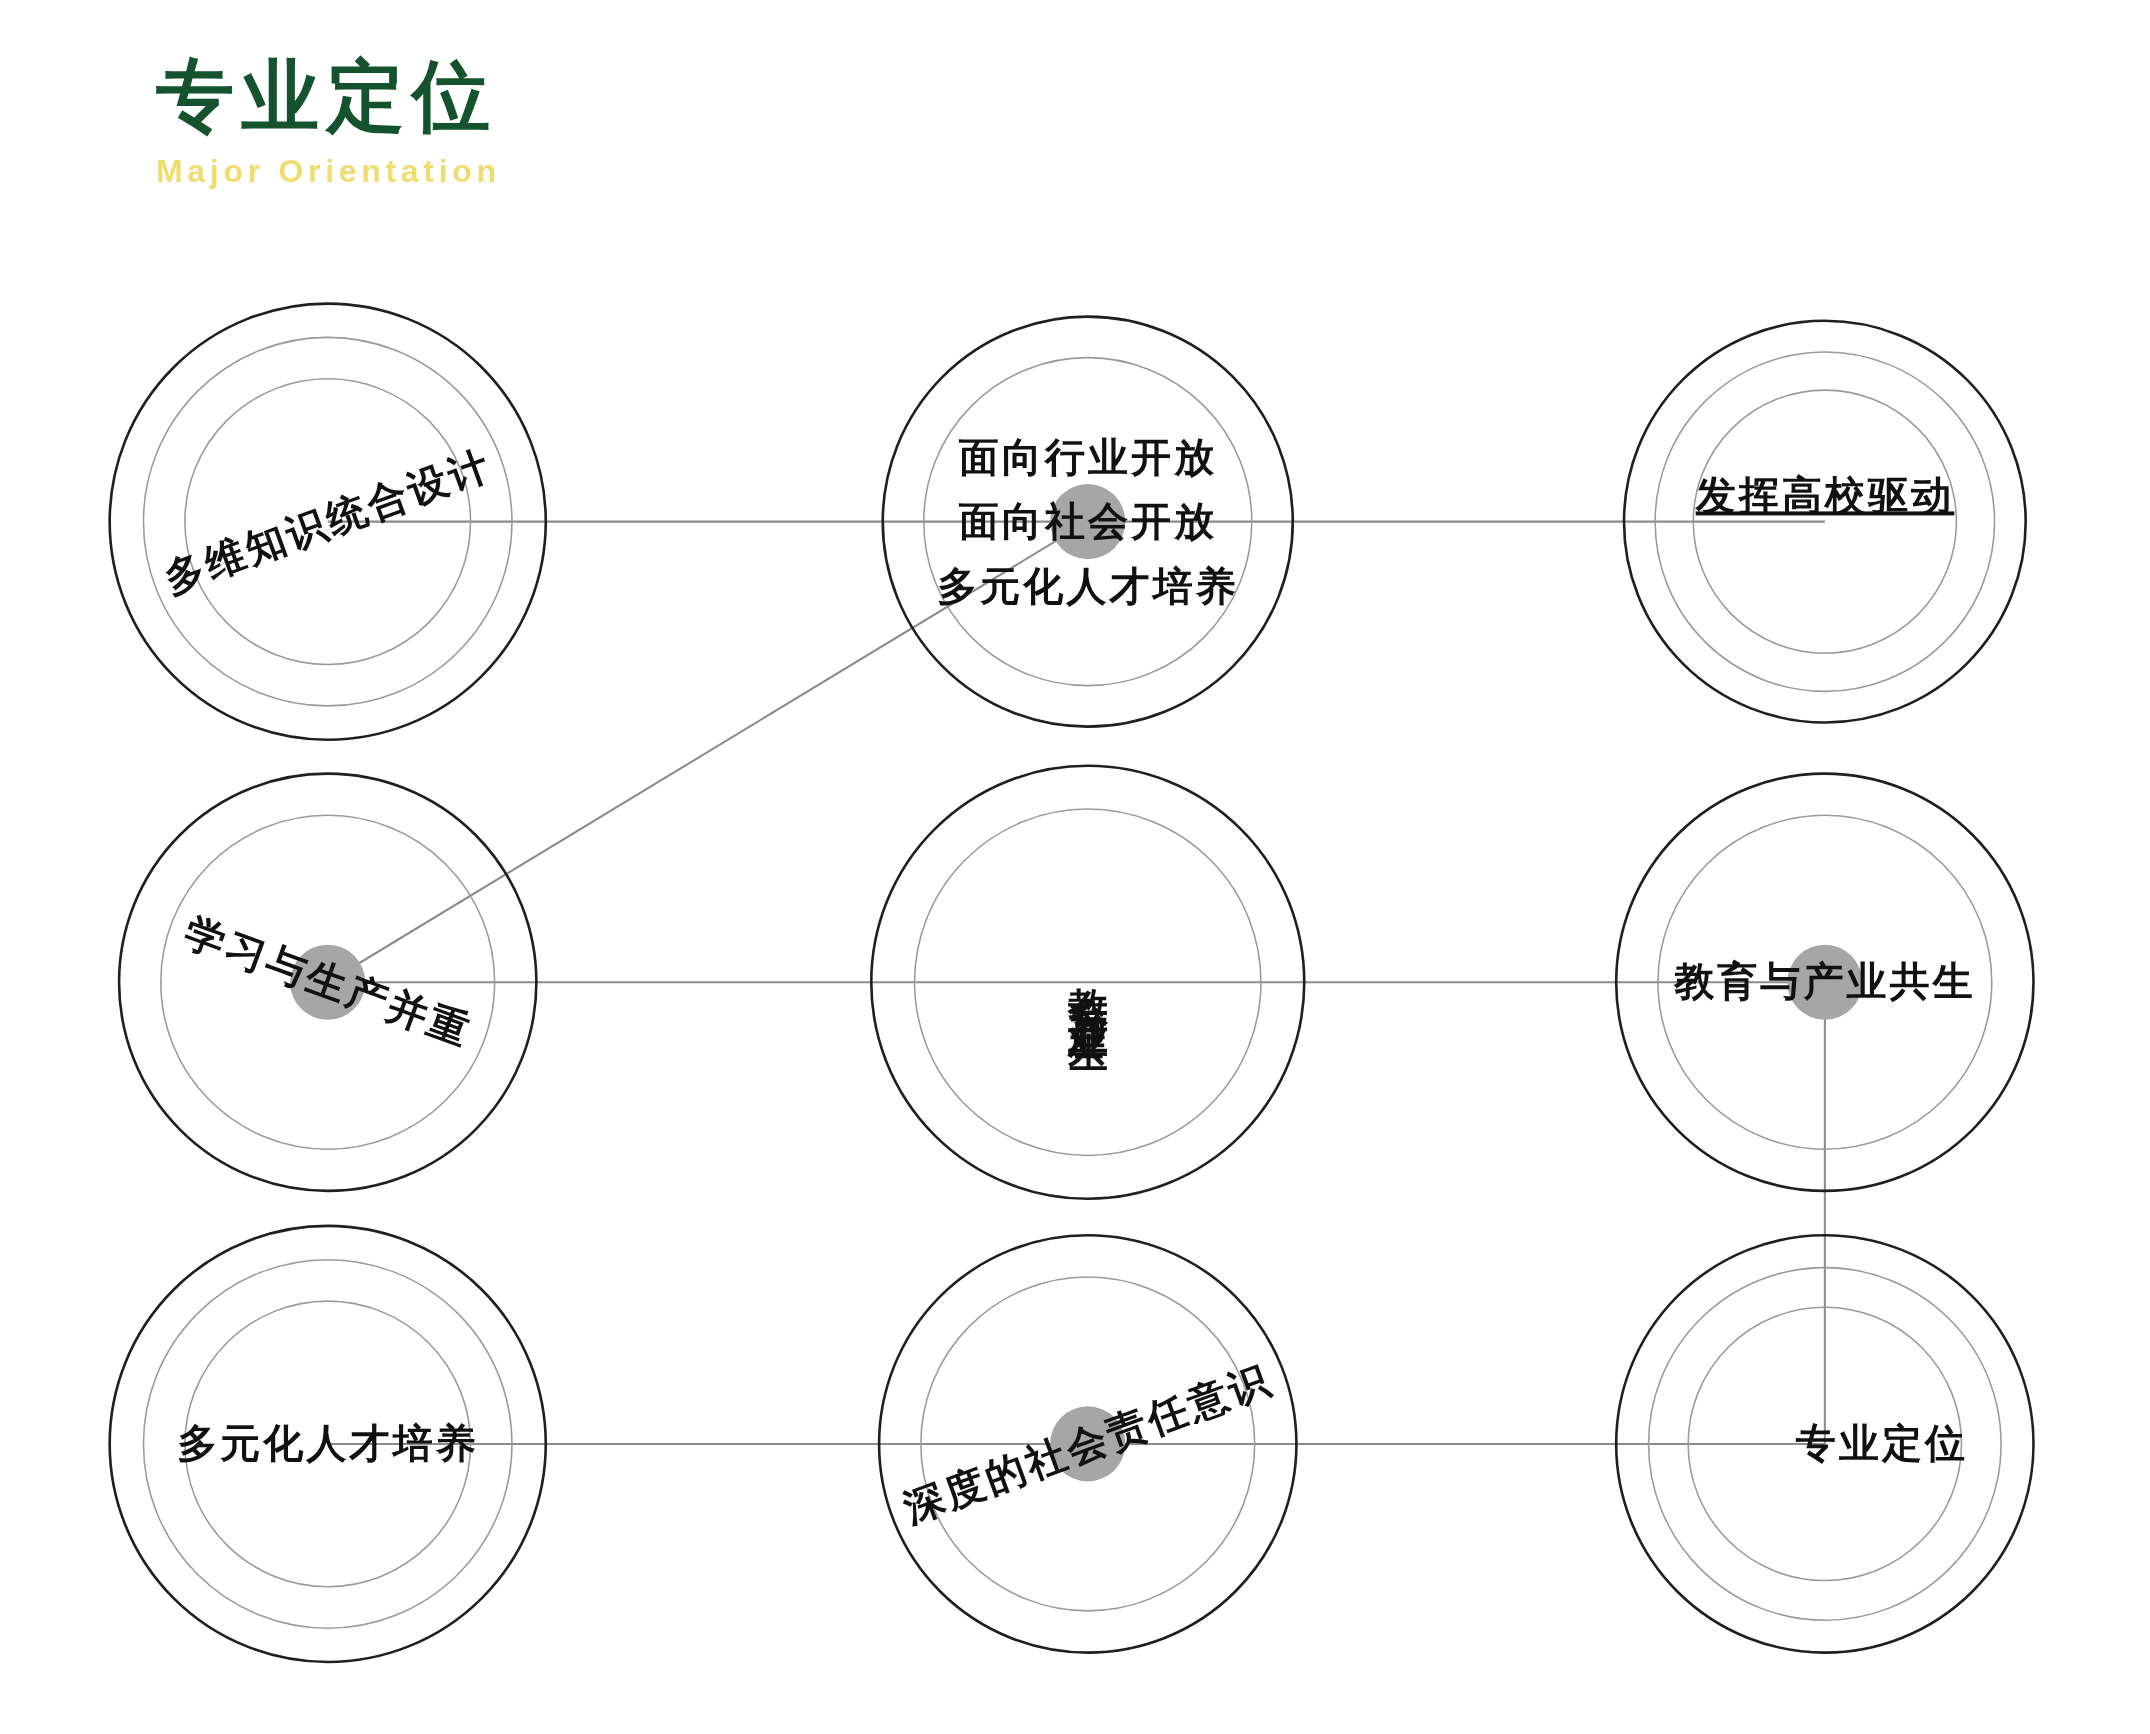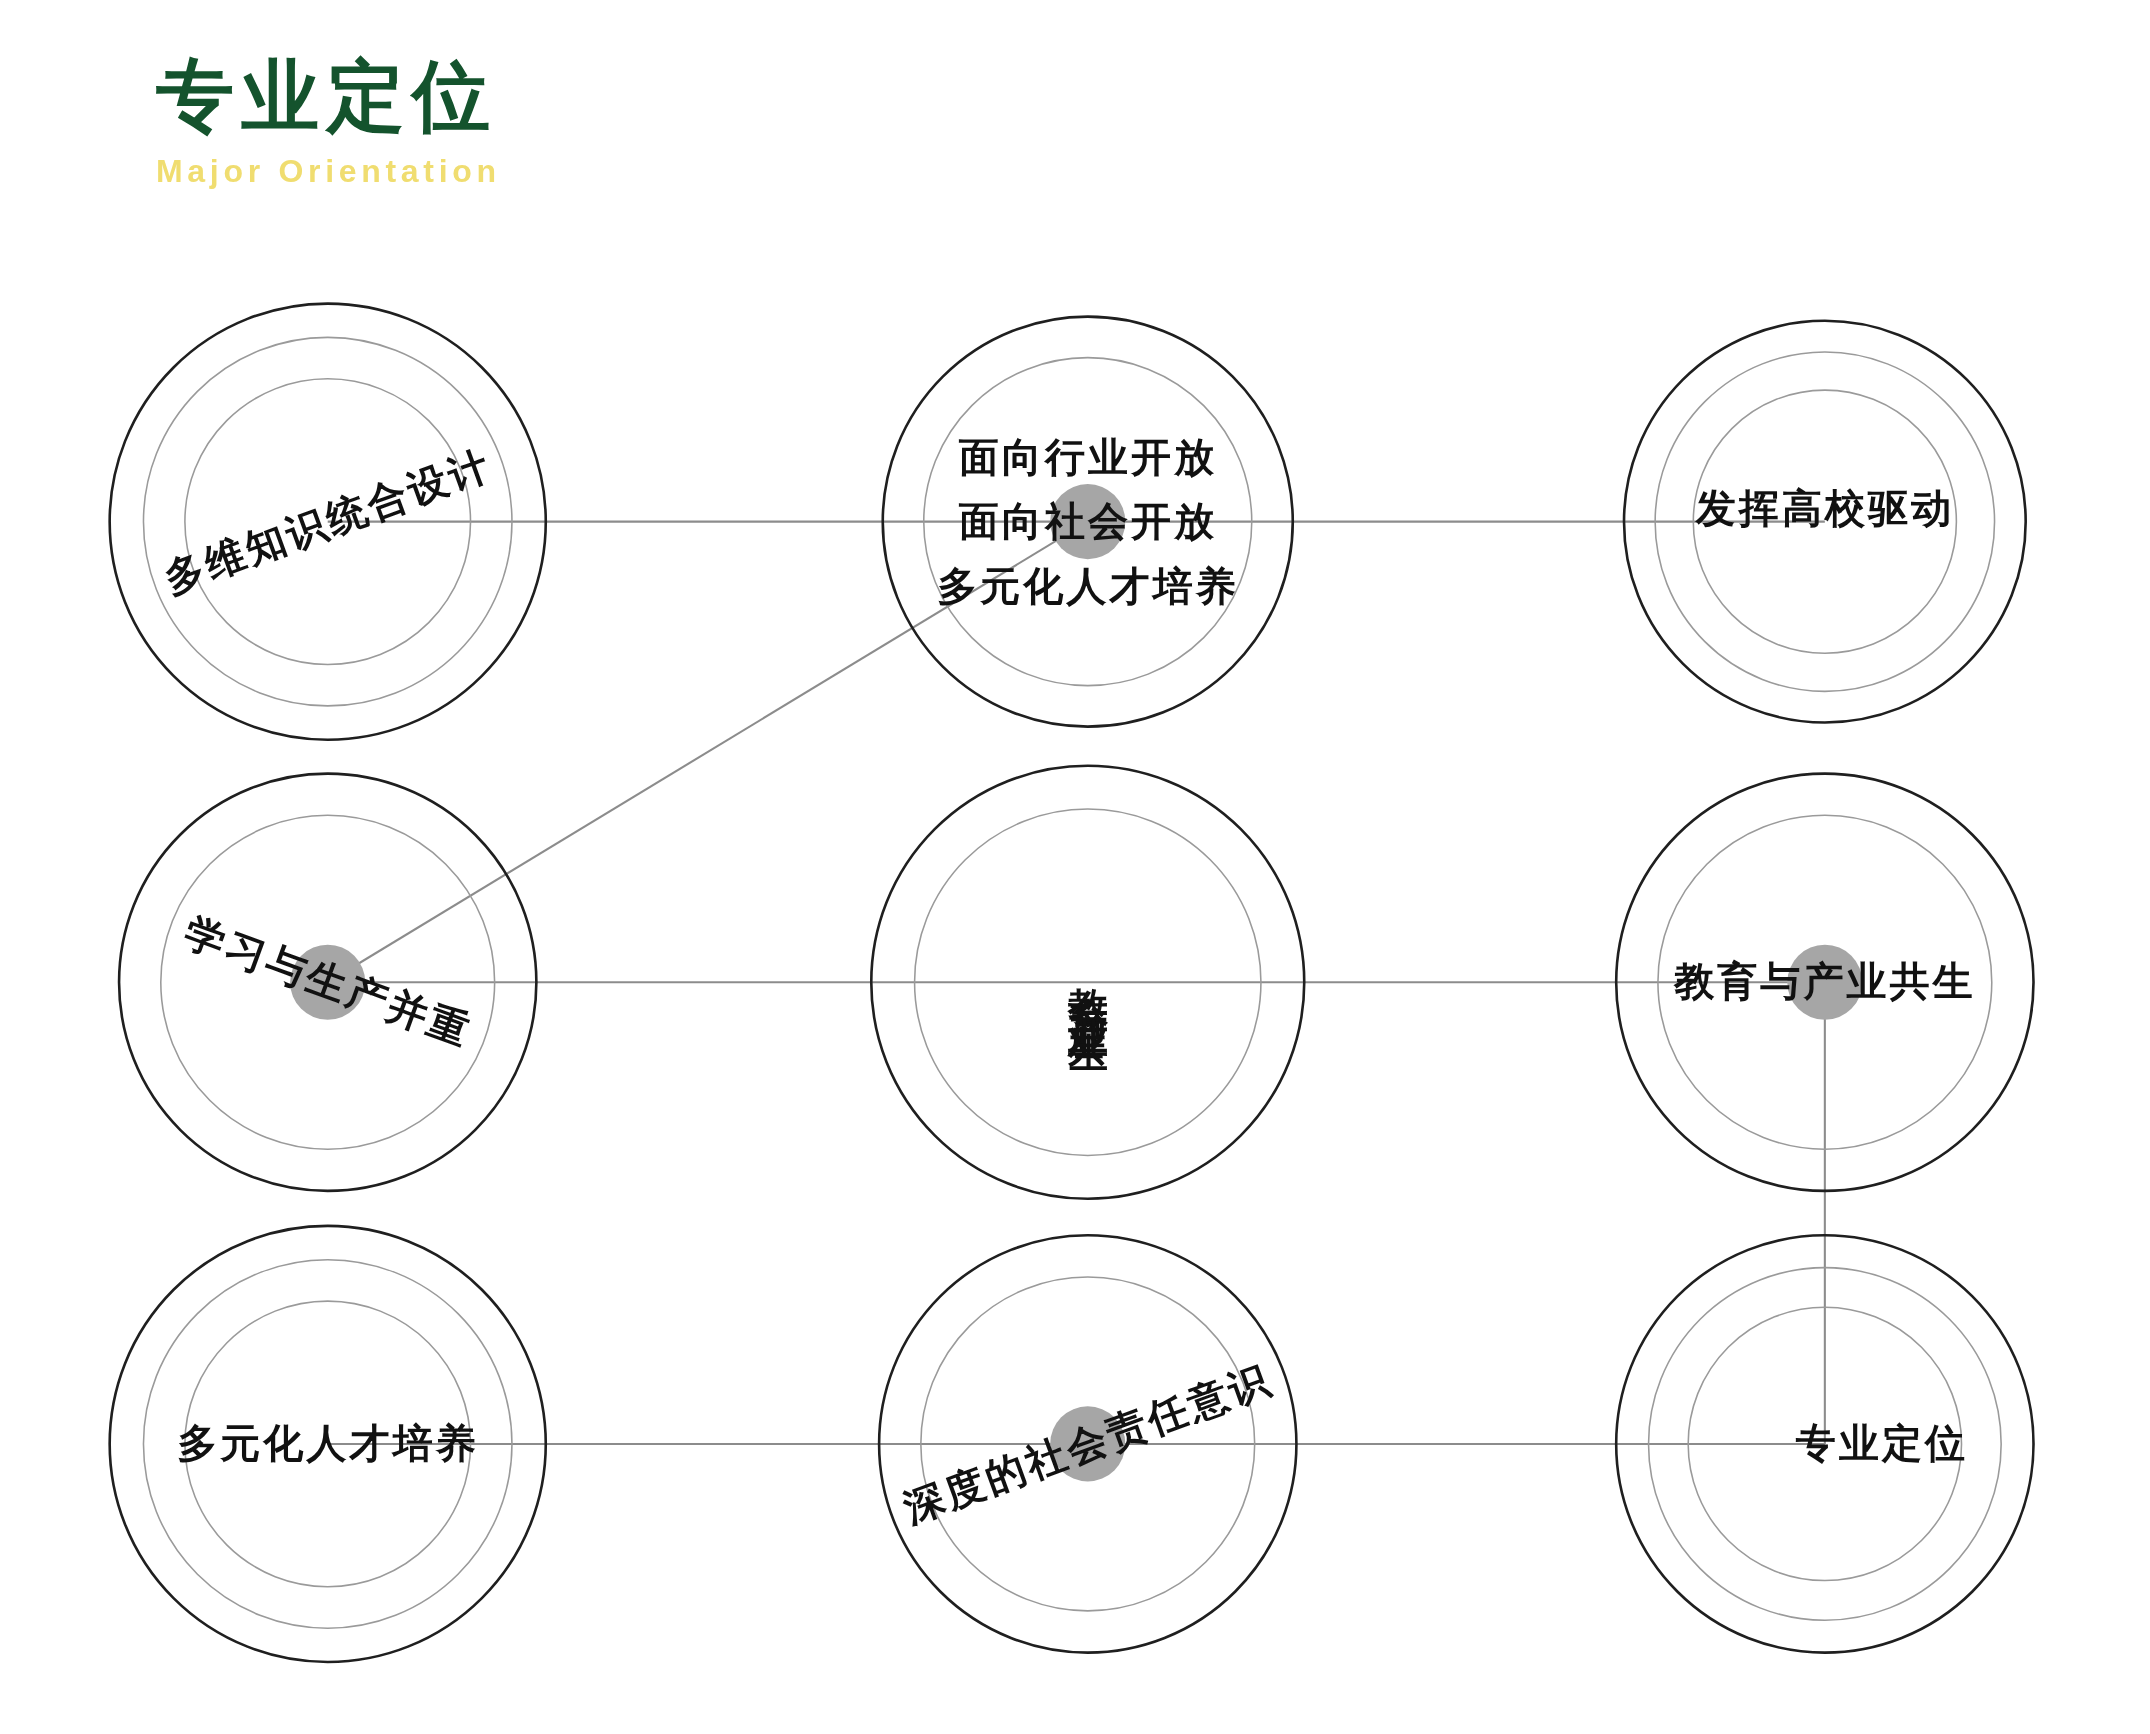"发挥高校驱动" div.lbl { text-decoration: none -> underline; top: 509px -> 496px }
